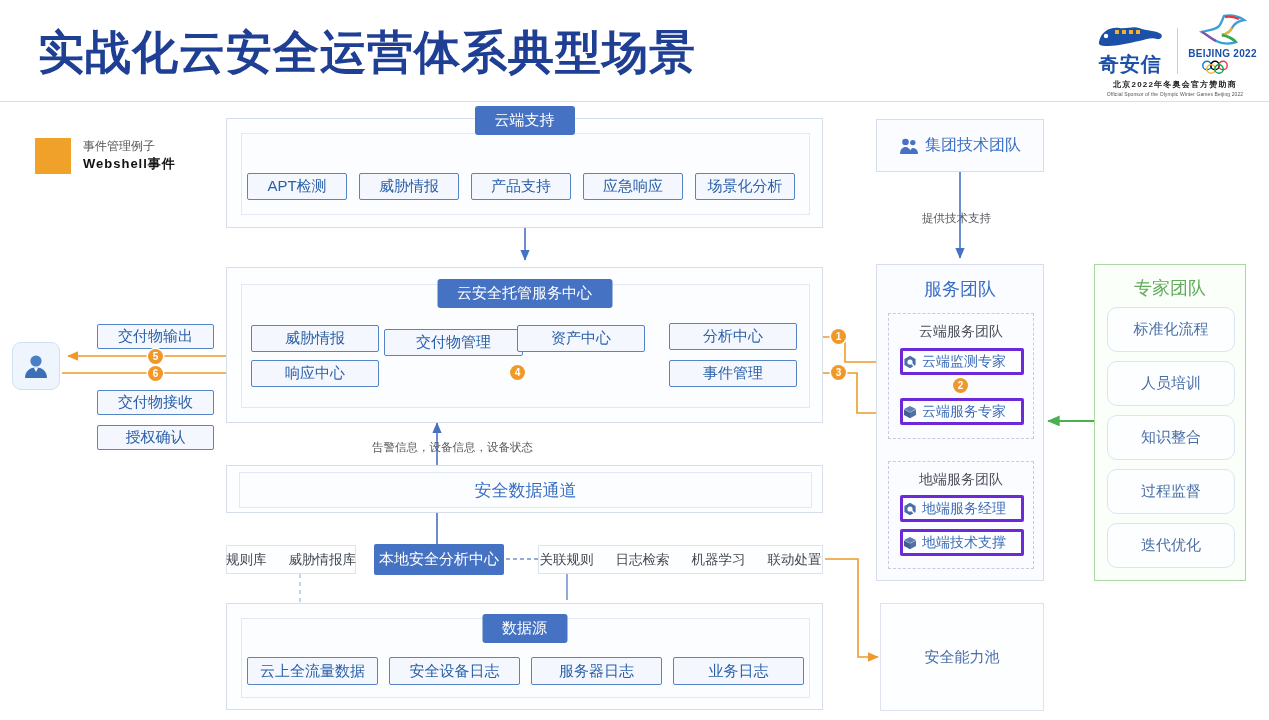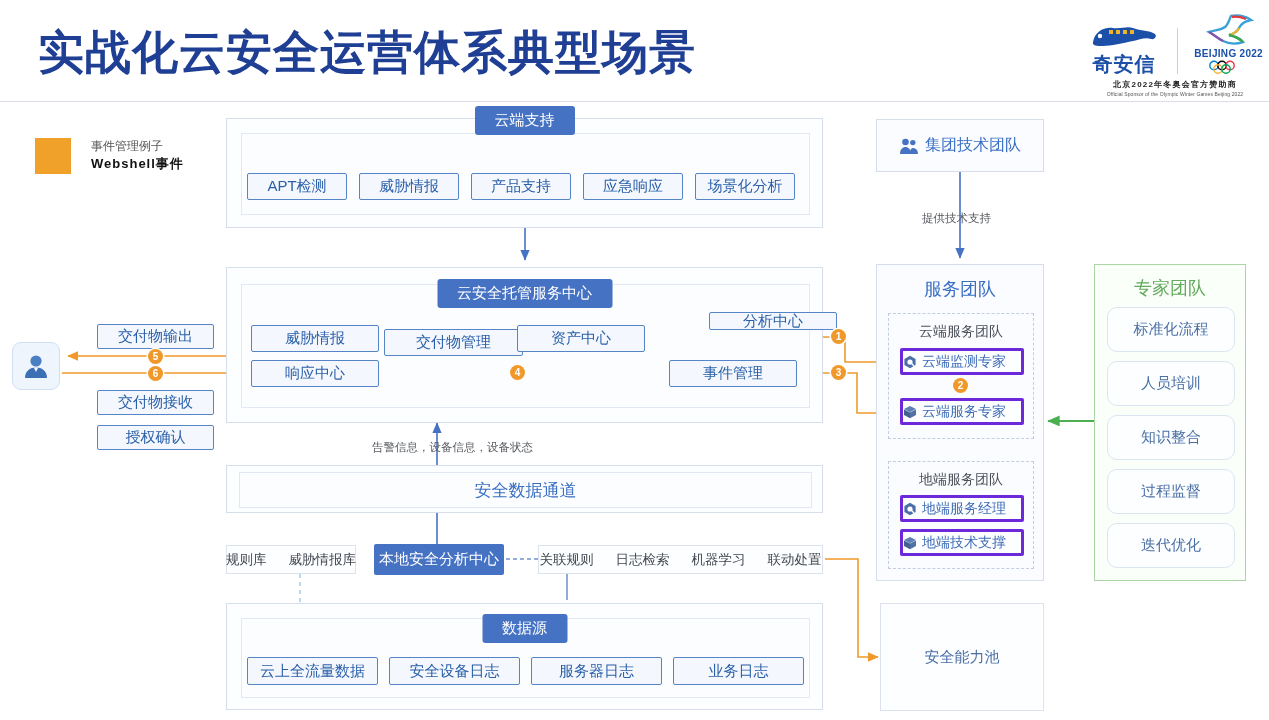"奇安信" .logo-row { justify-content: space-between -> center }
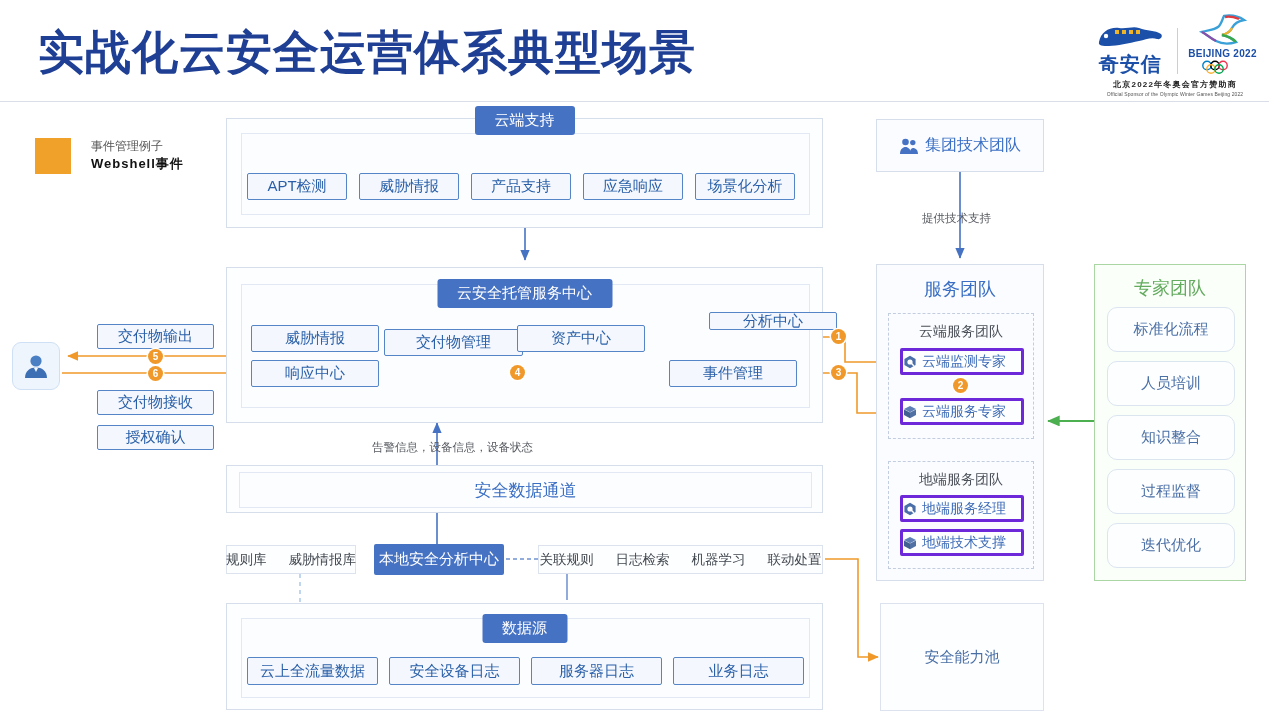"事件管理例子" .legend { gap: 20px -> 12px }
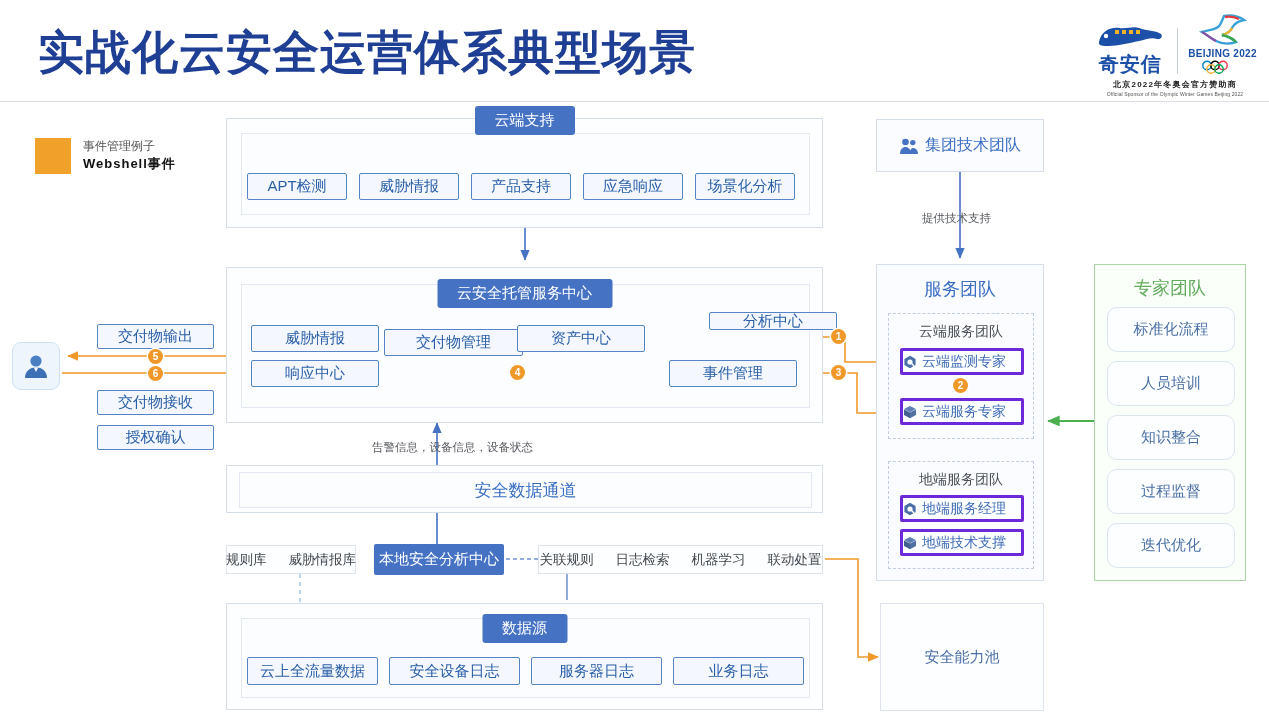"分析中心" div.chip { height: 18px -> 27px; margin-left: 40px -> none; top: 44px -> 55px }
